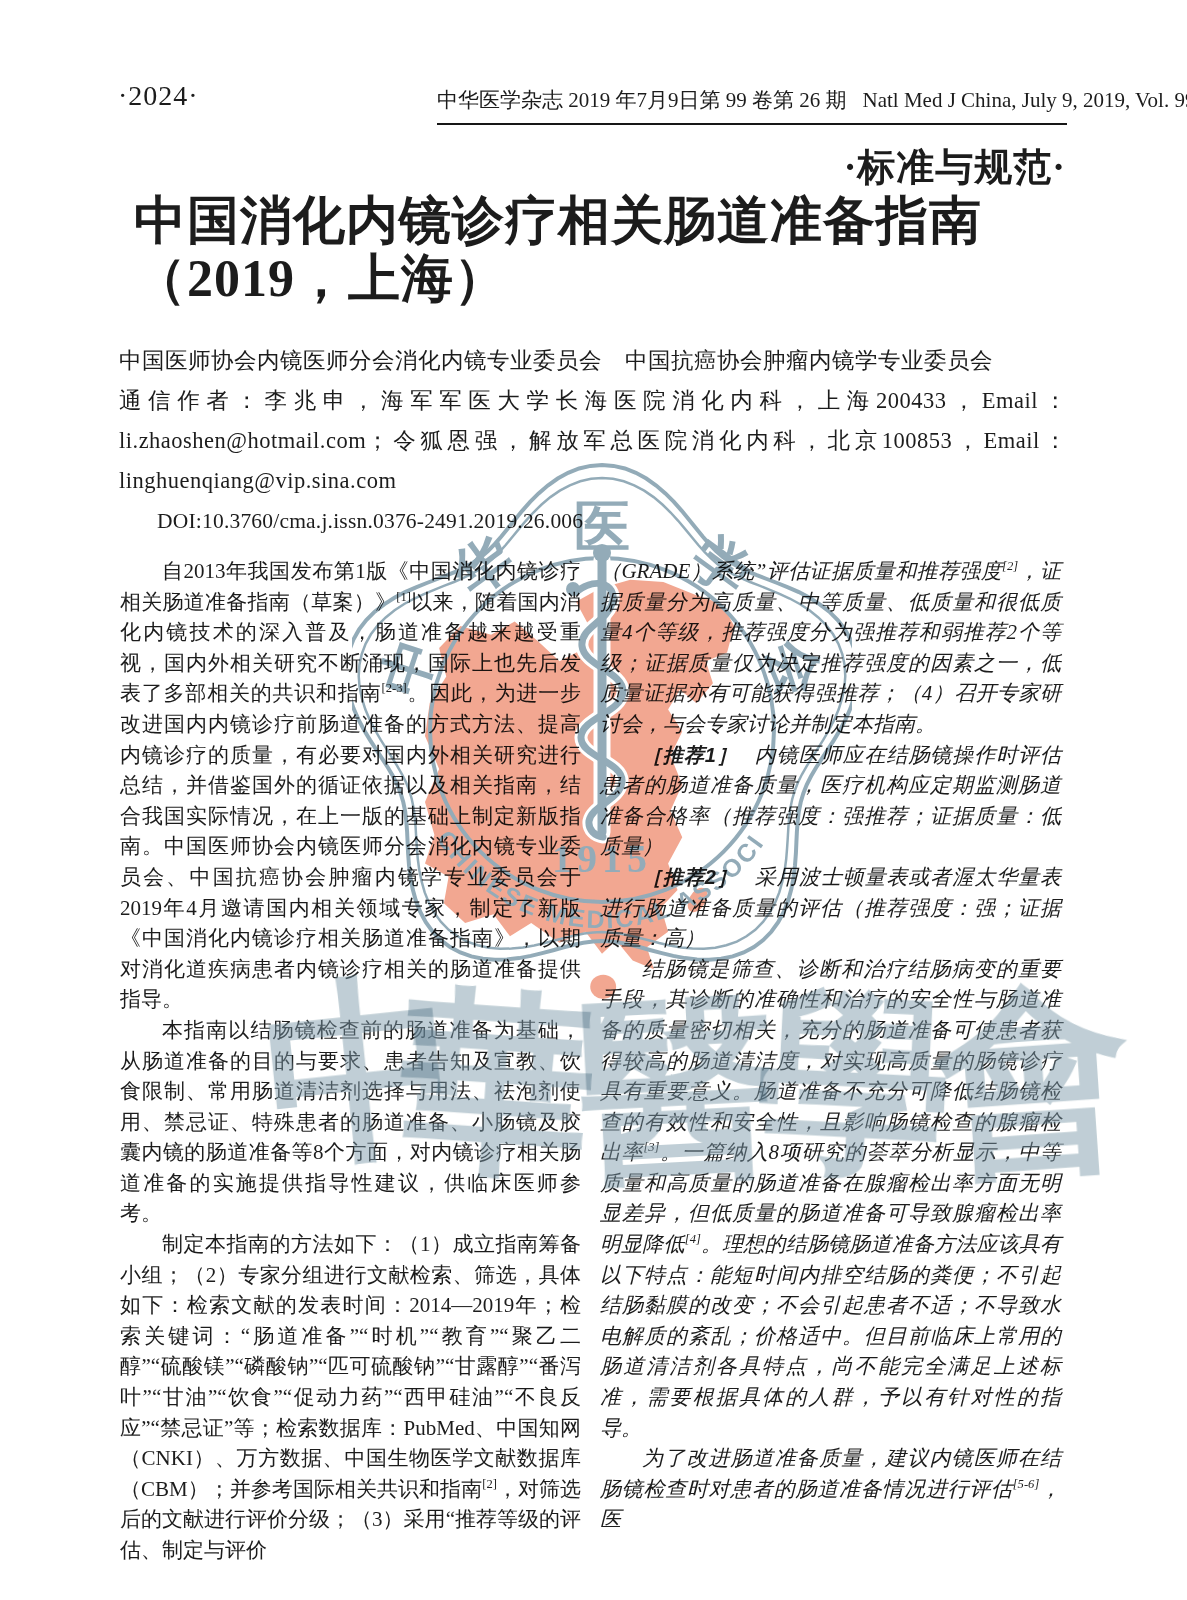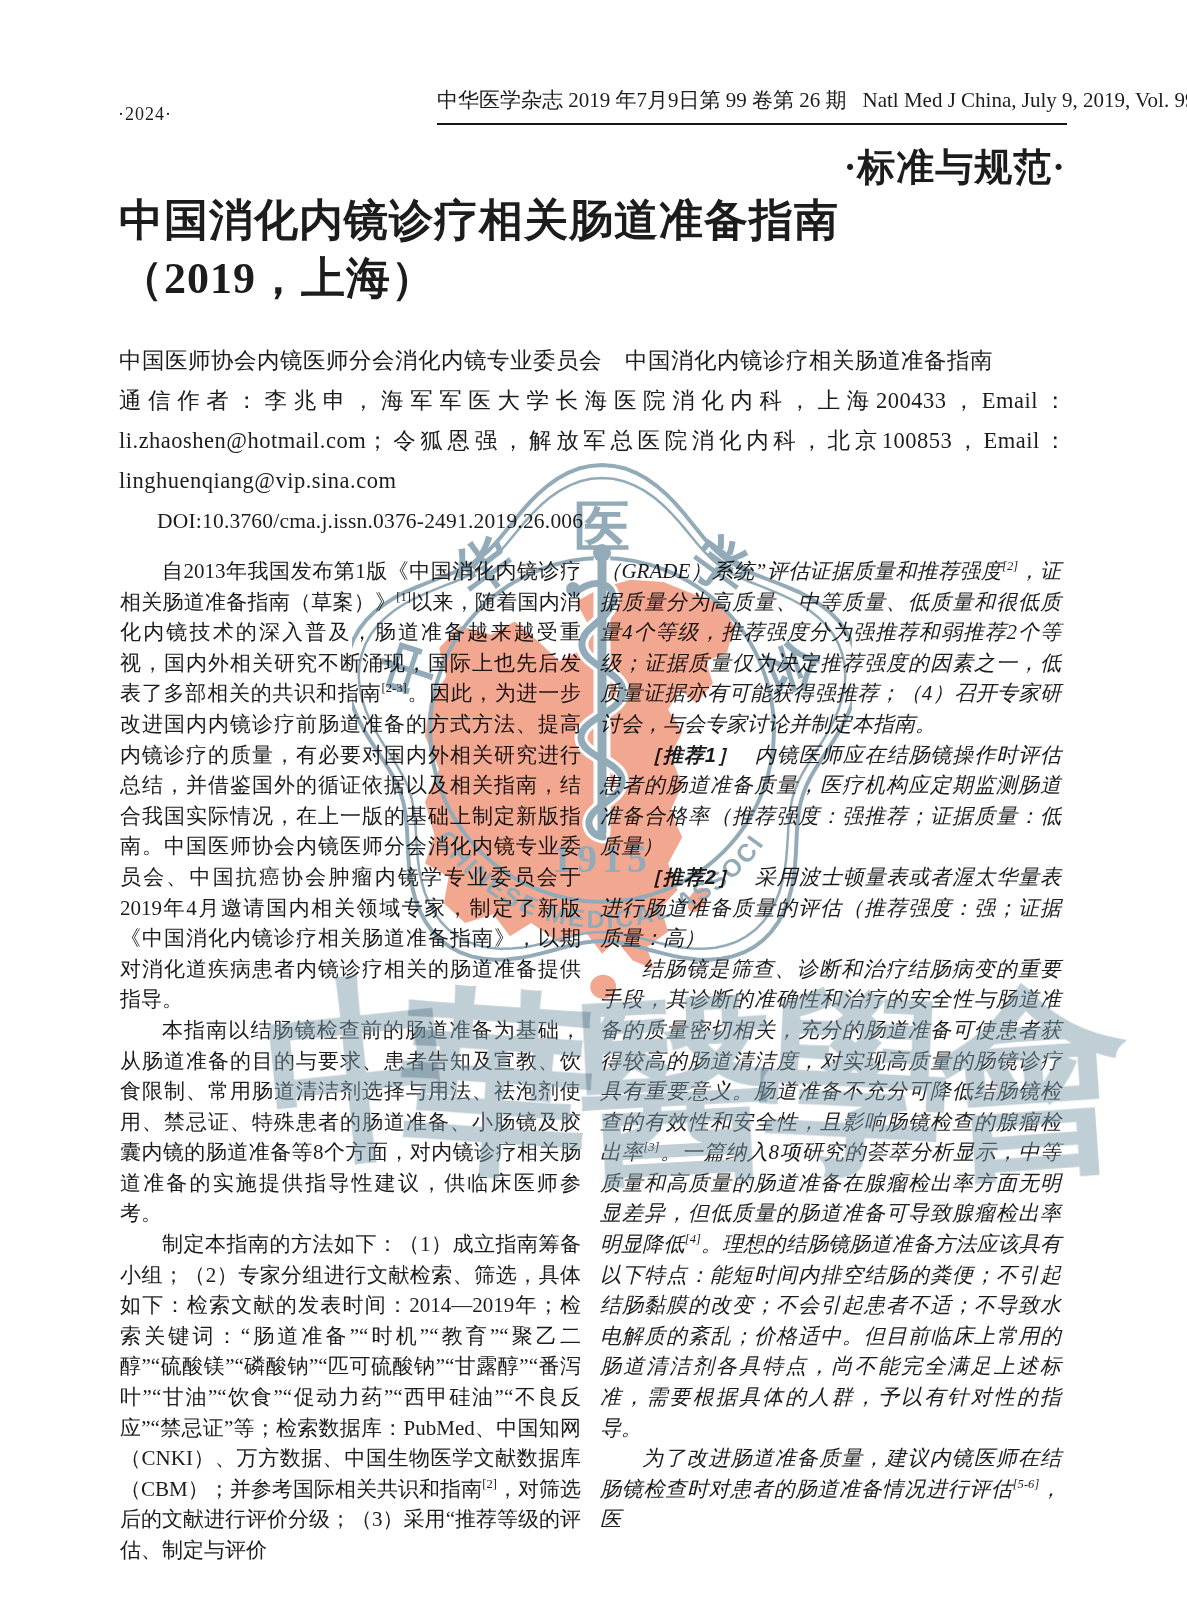"·2024·" .page-number { font-size: 18px -> 28px; top: 104px -> 80px }
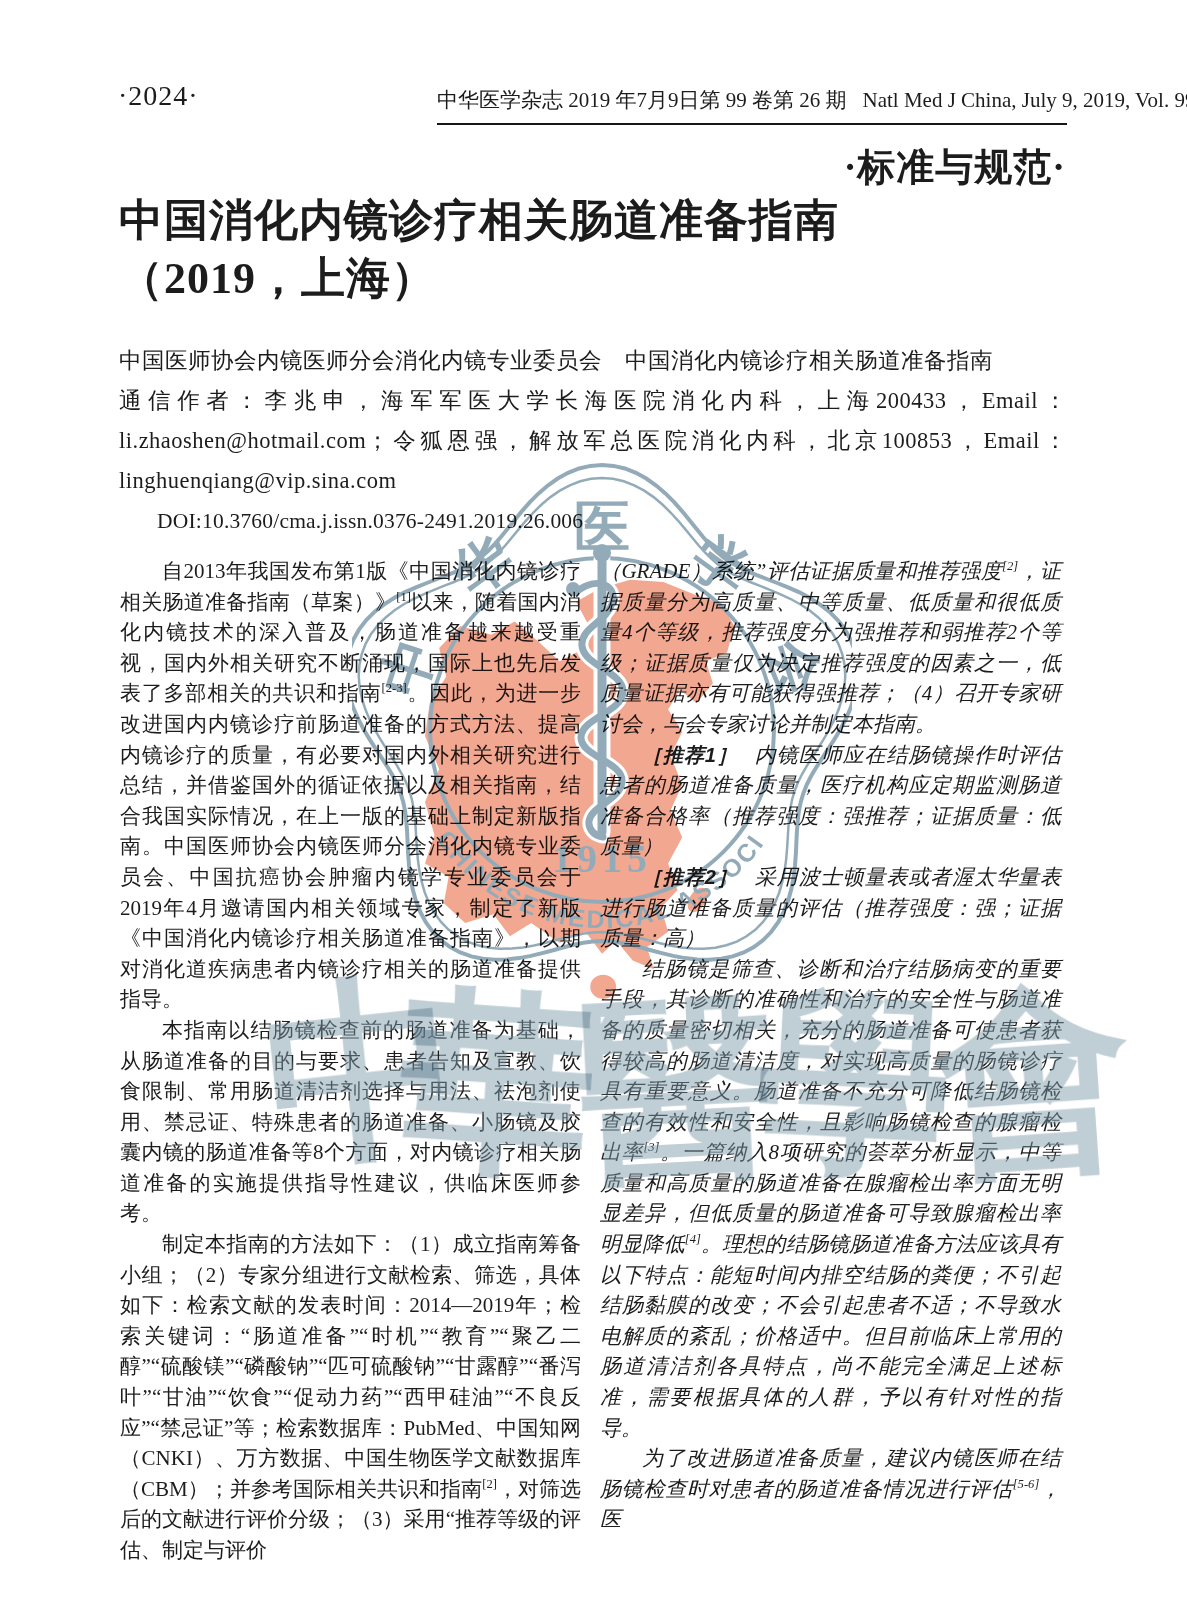"中国消化内镜诊疗相关肠道准备指南" .article-title { font-size: 44px -> 52px; left: 119px -> 134px }
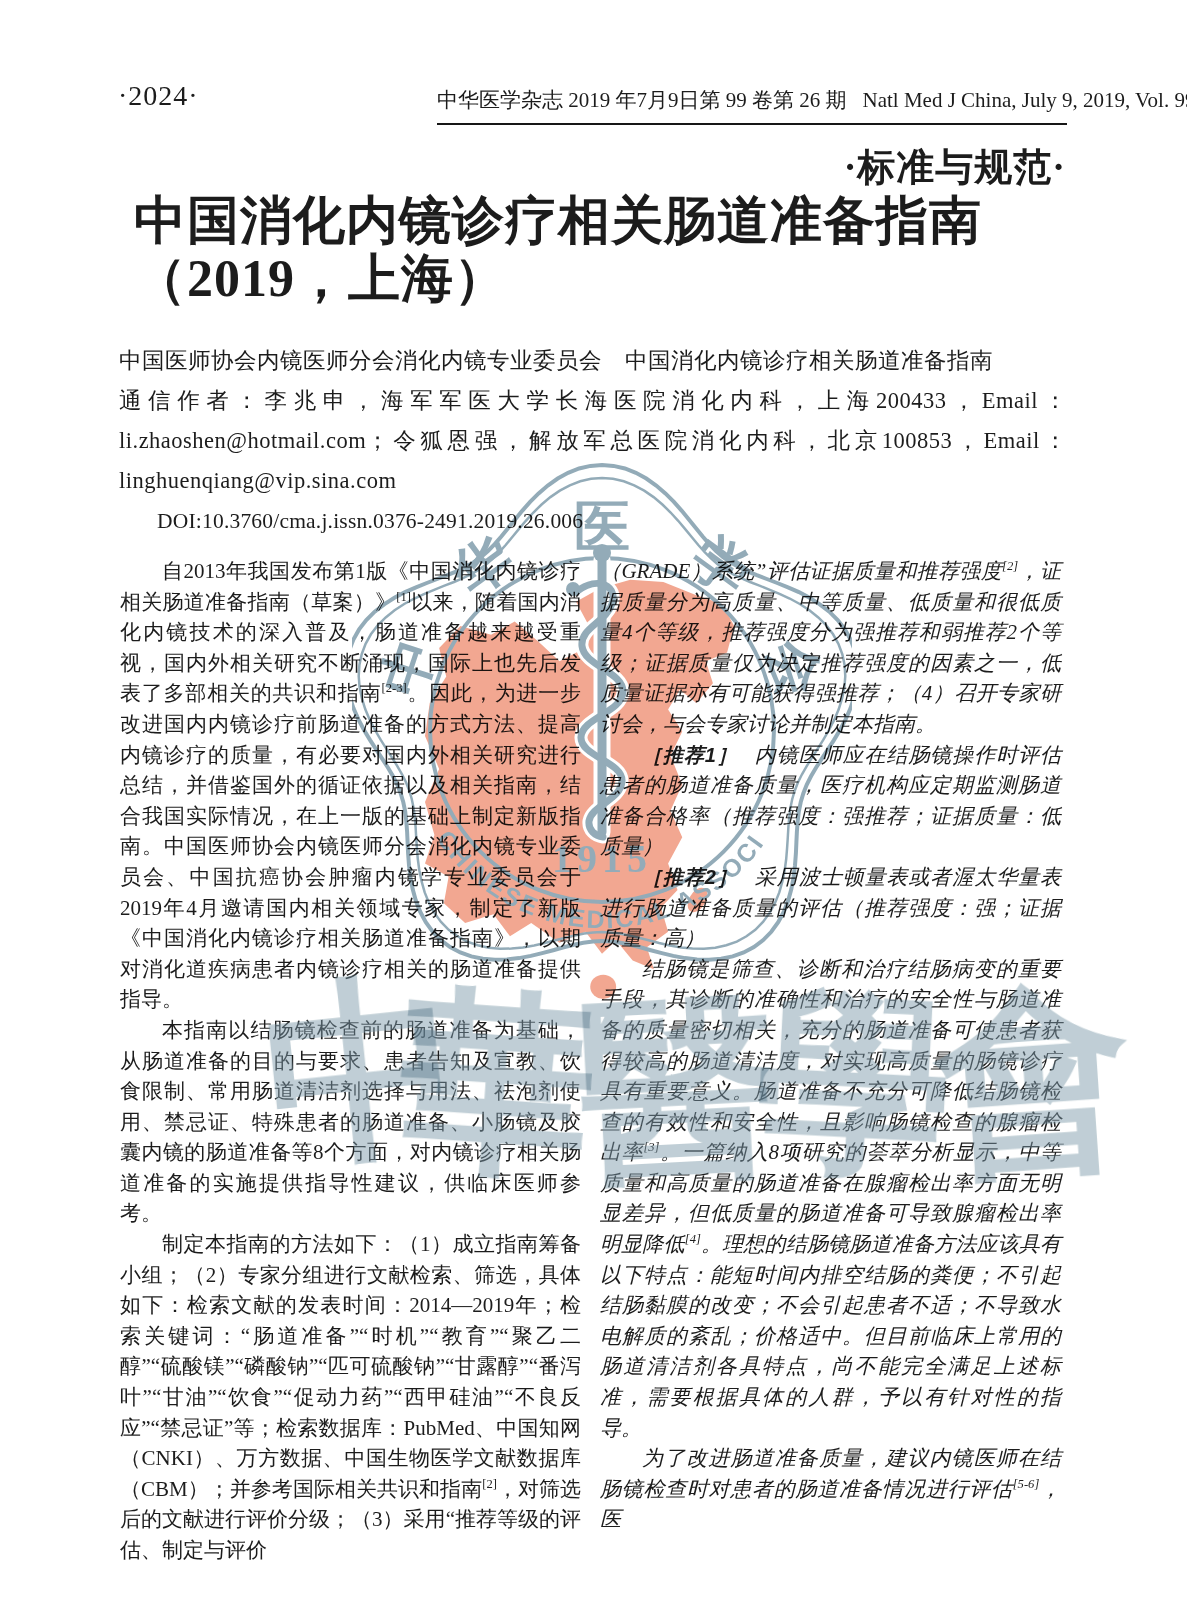"中国医师协会内镜医师分会消化内镜专业委员会 中国消化内镜诊疗相关肠道准备指南" p { text: 消化内镜诊疗相关肠道准备指南 -> 抗癌协会肿瘤内镜学专业委员会 }
